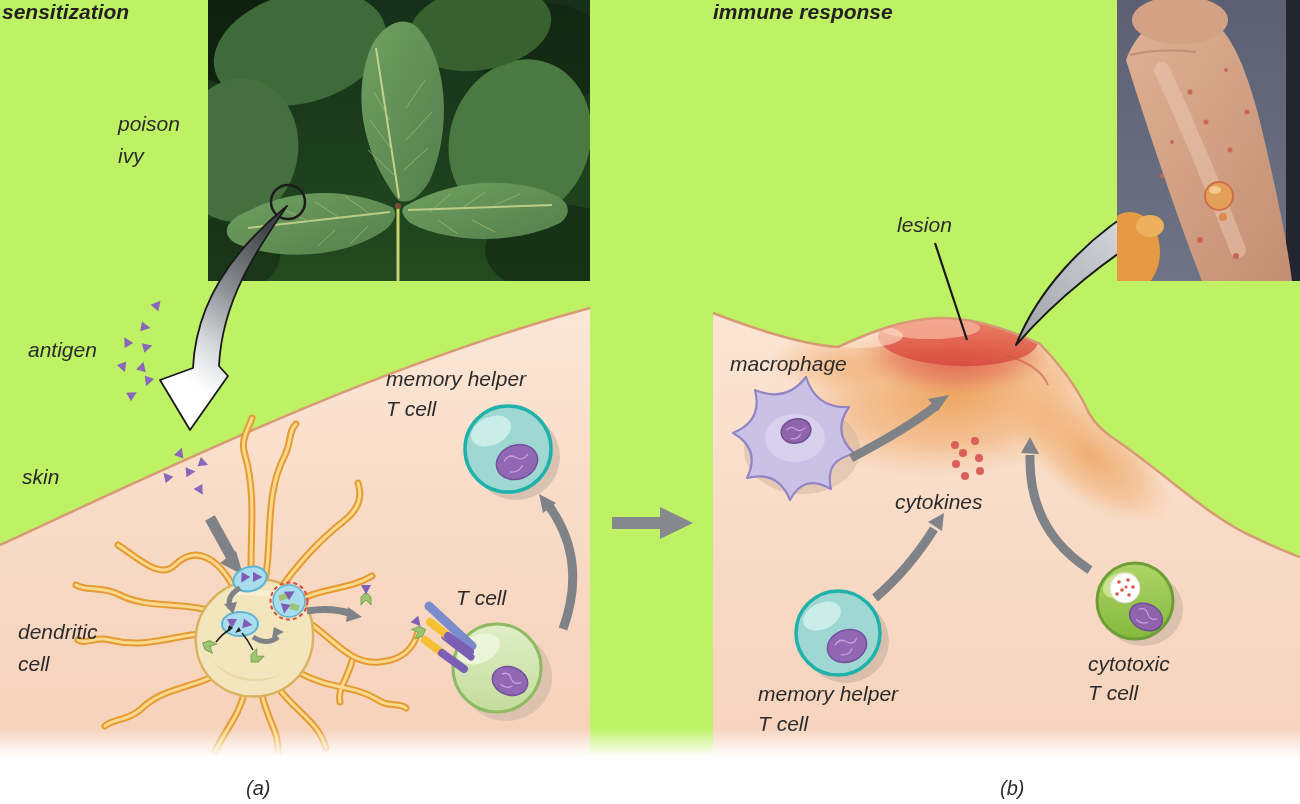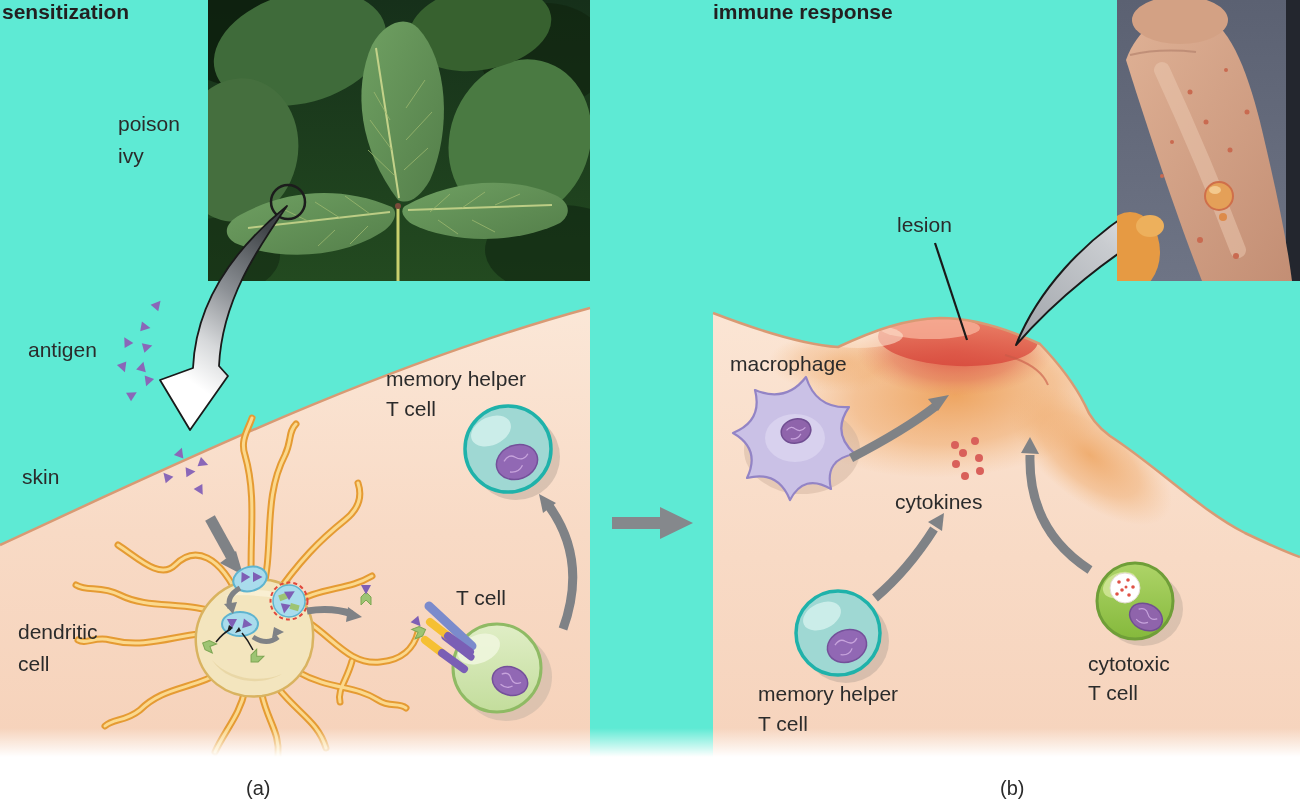"sensitization" .stage { background: #5eead4 -> #bef264; font-style: none -> italic }
